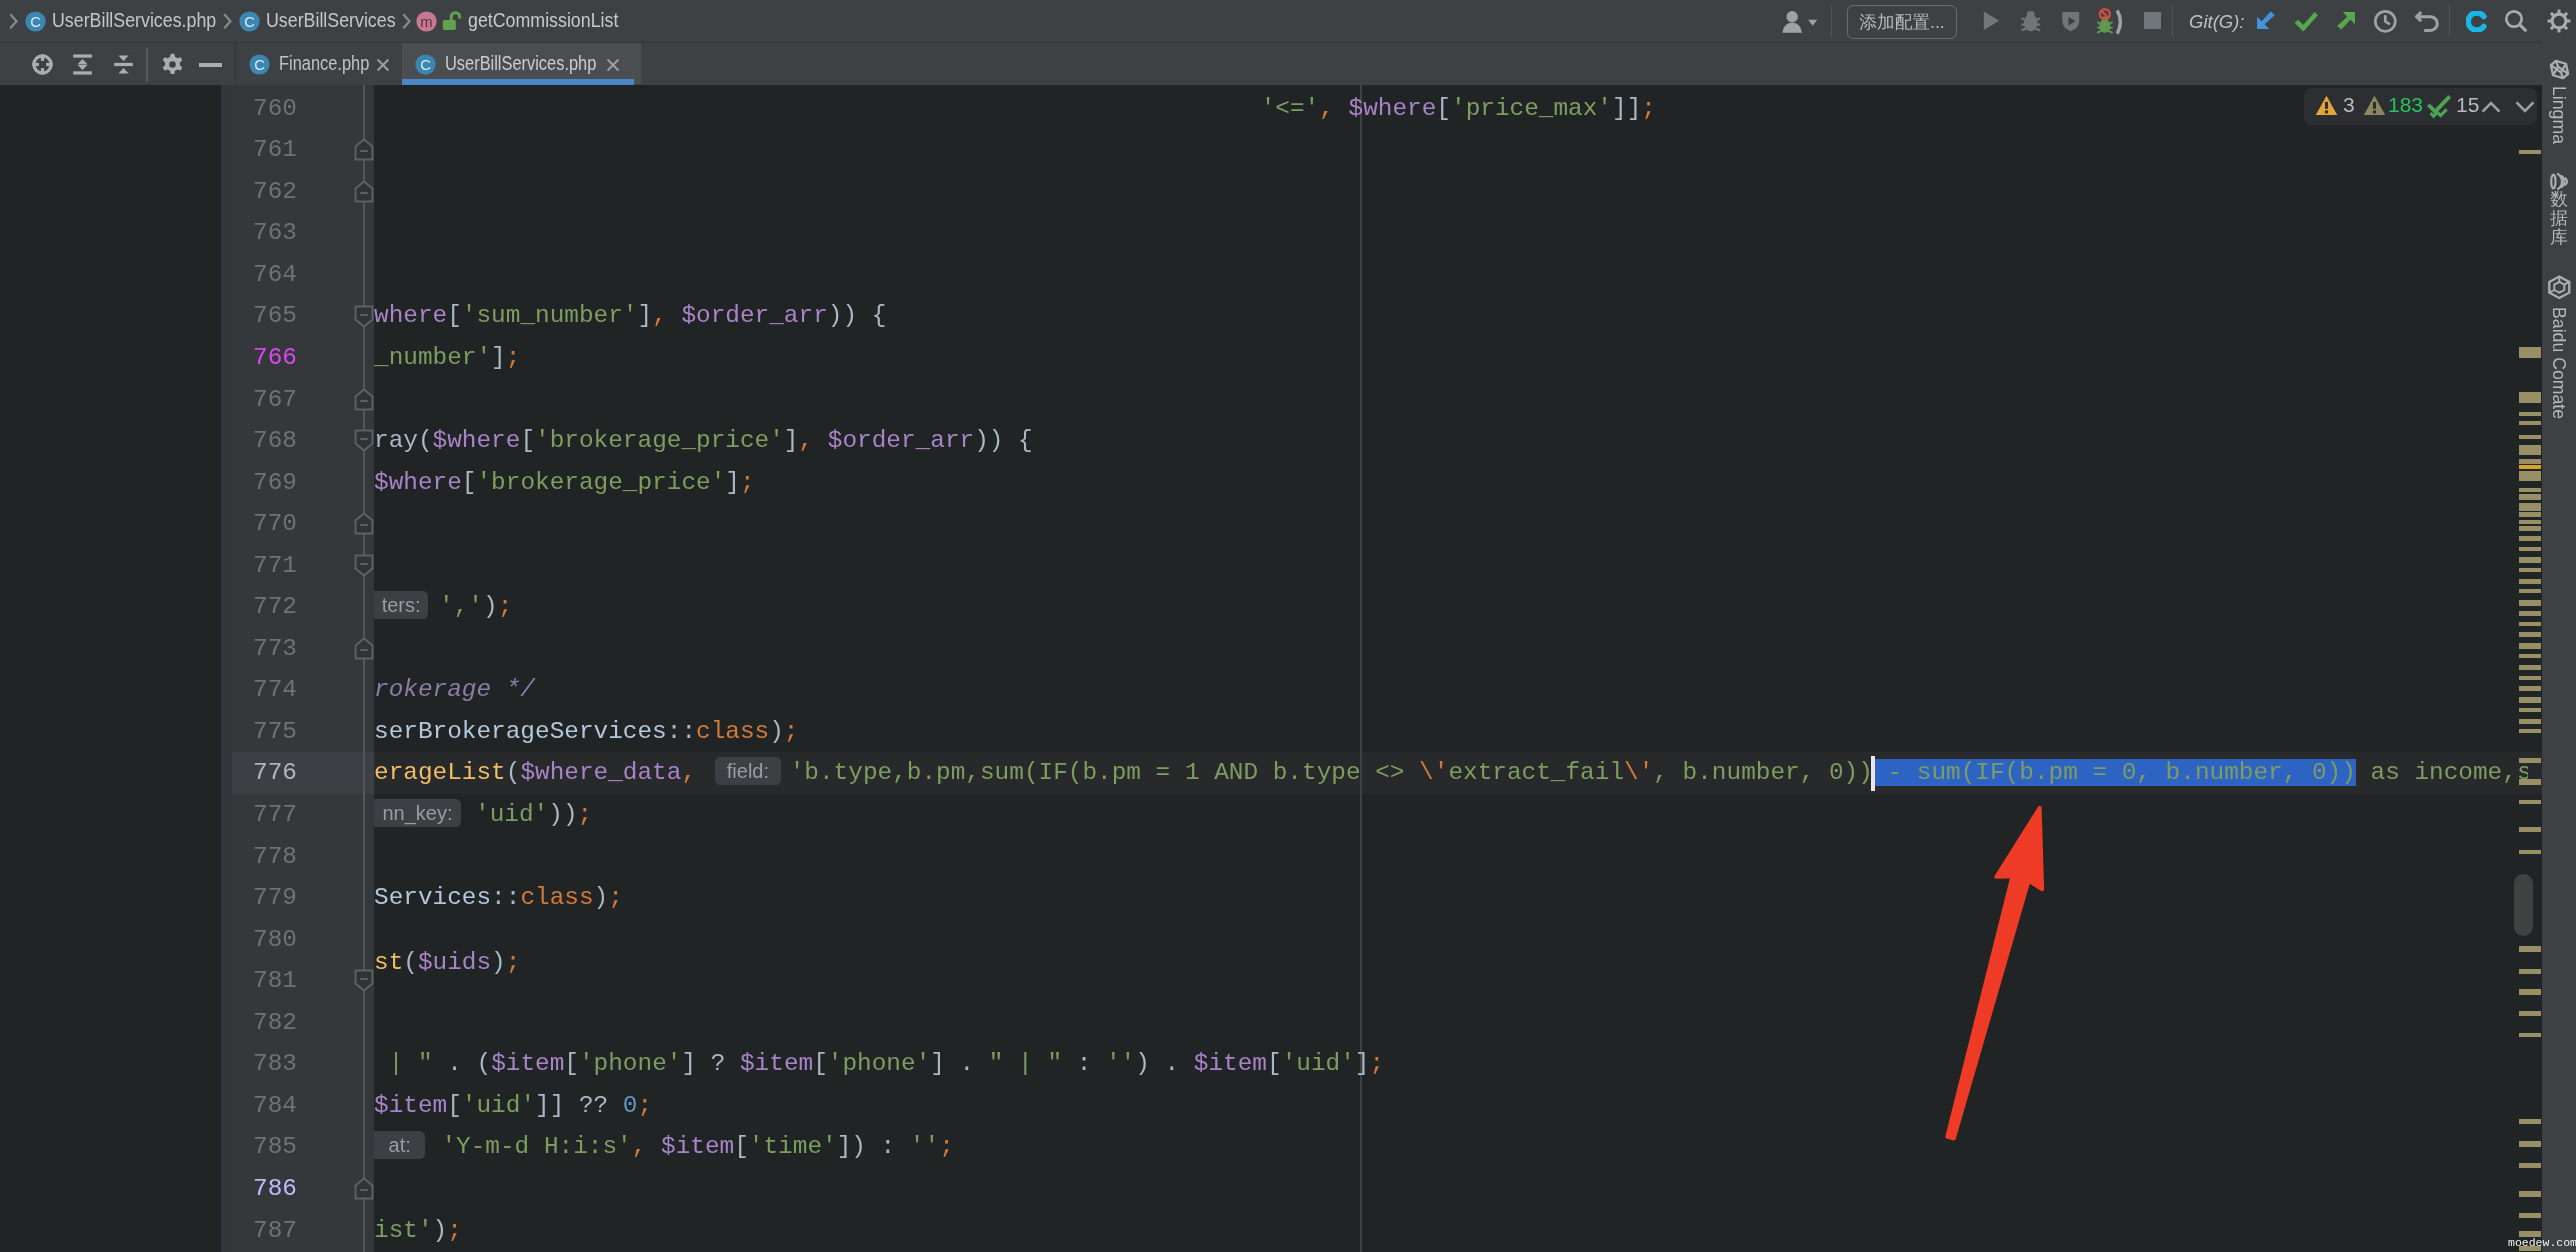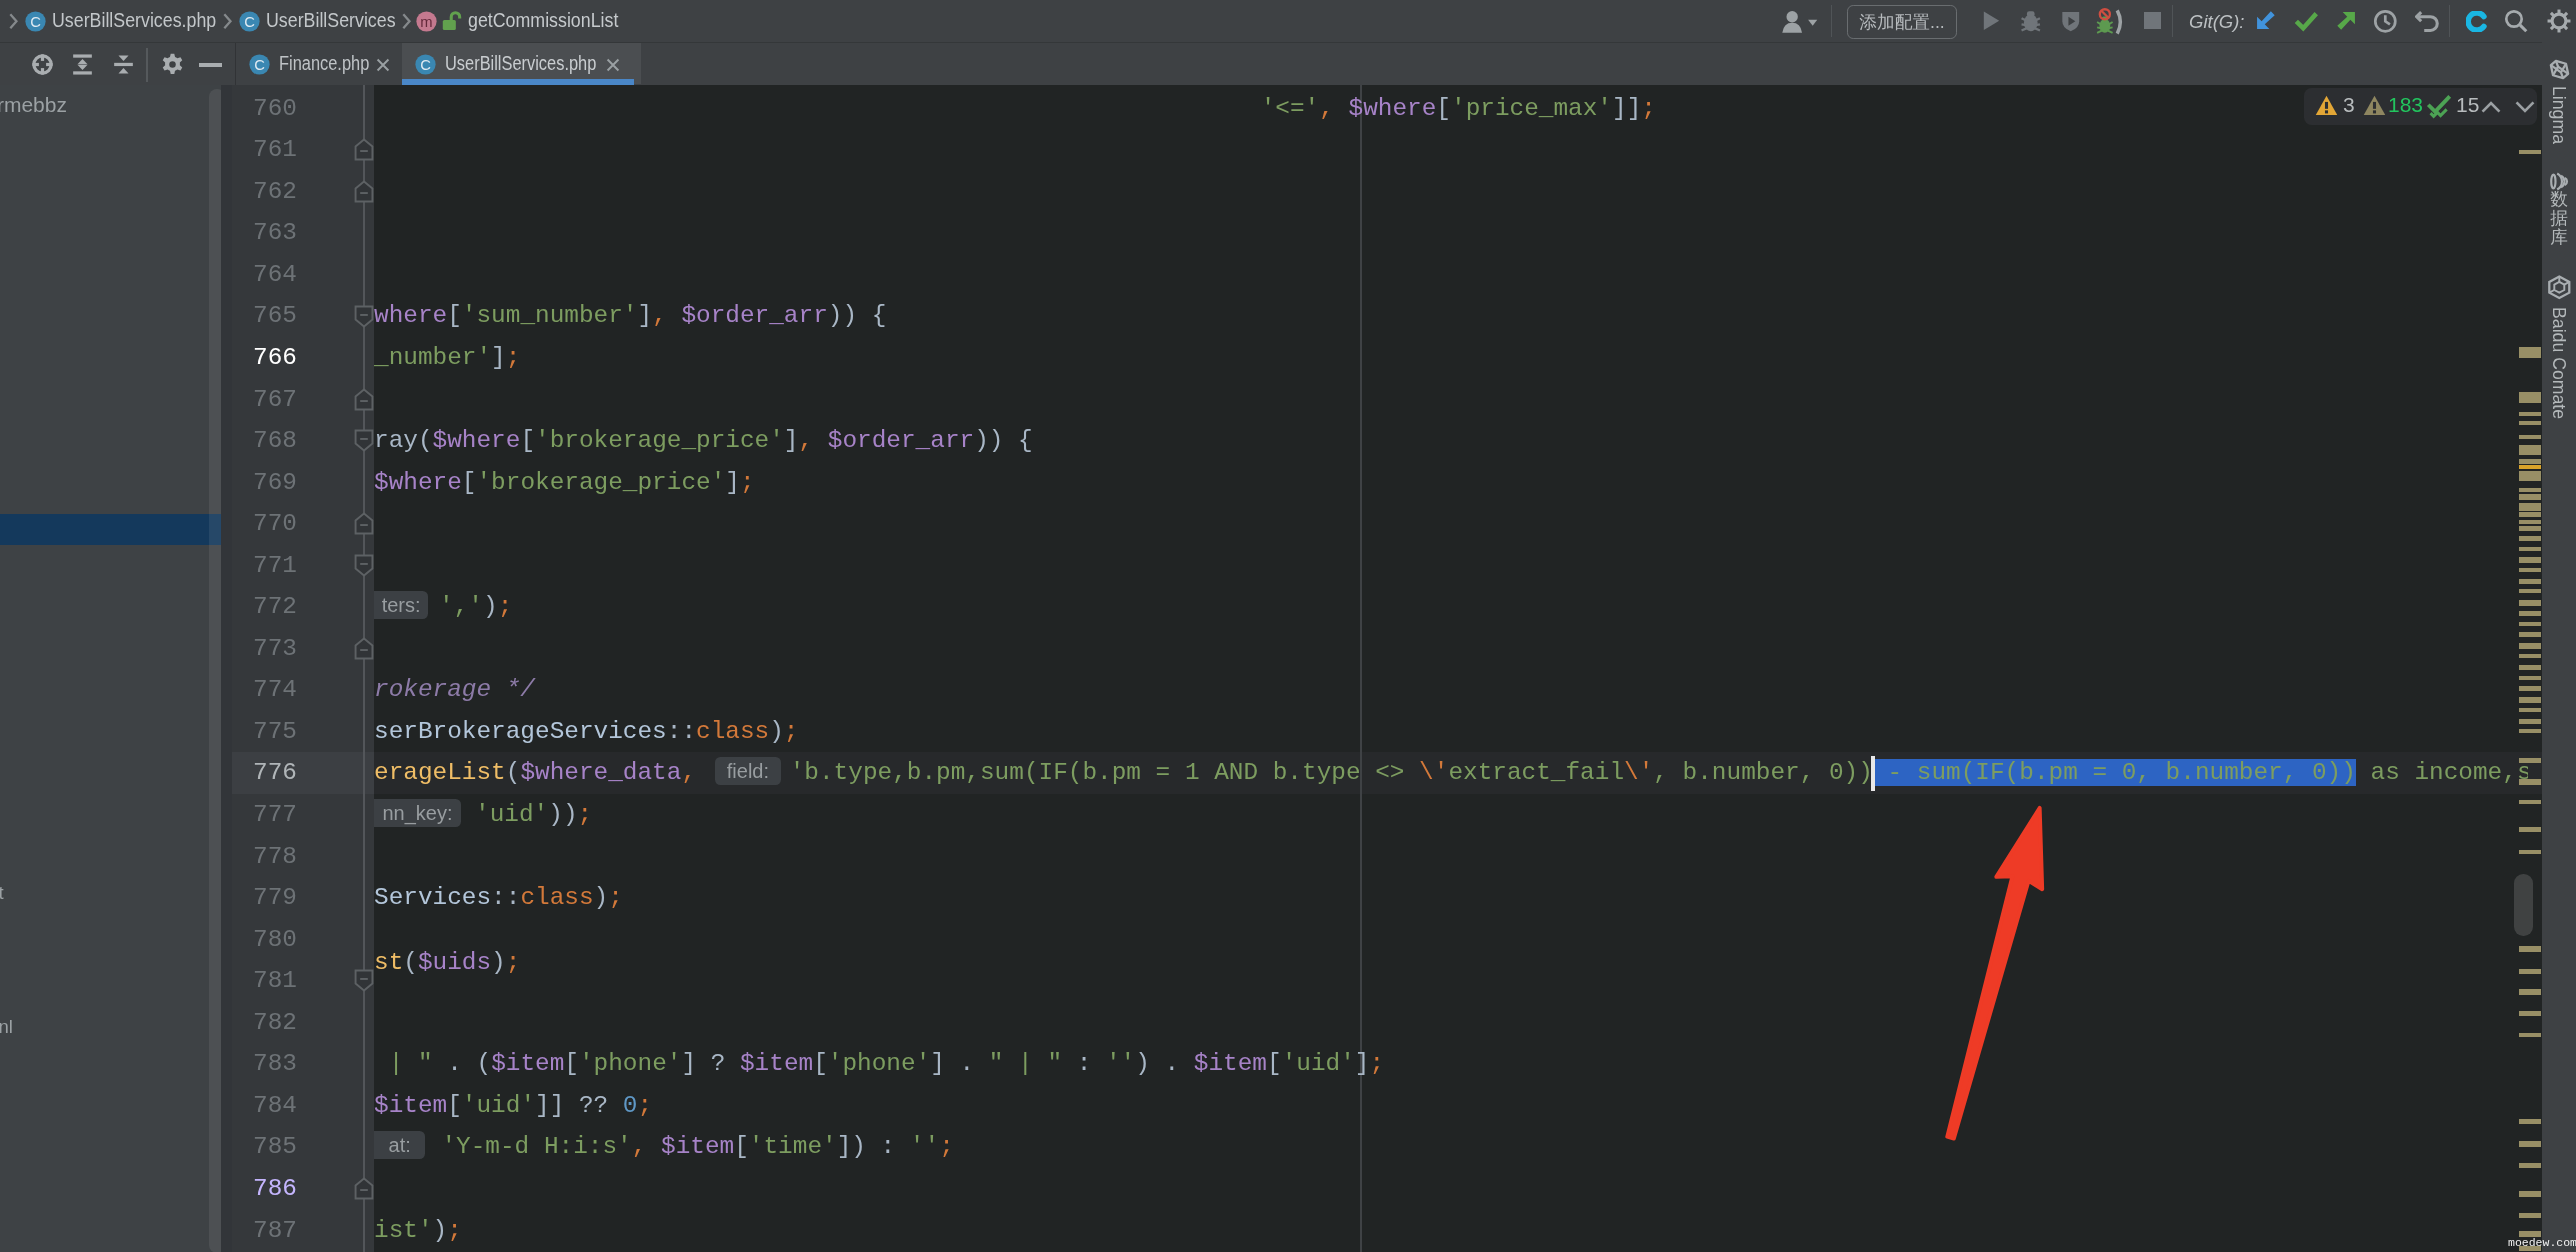"rmebbz" div.abs { html: <div> <span>rmebbz</span> <div></div> <span>t</span> <span>nl</span> <div></div> </div> -> none }
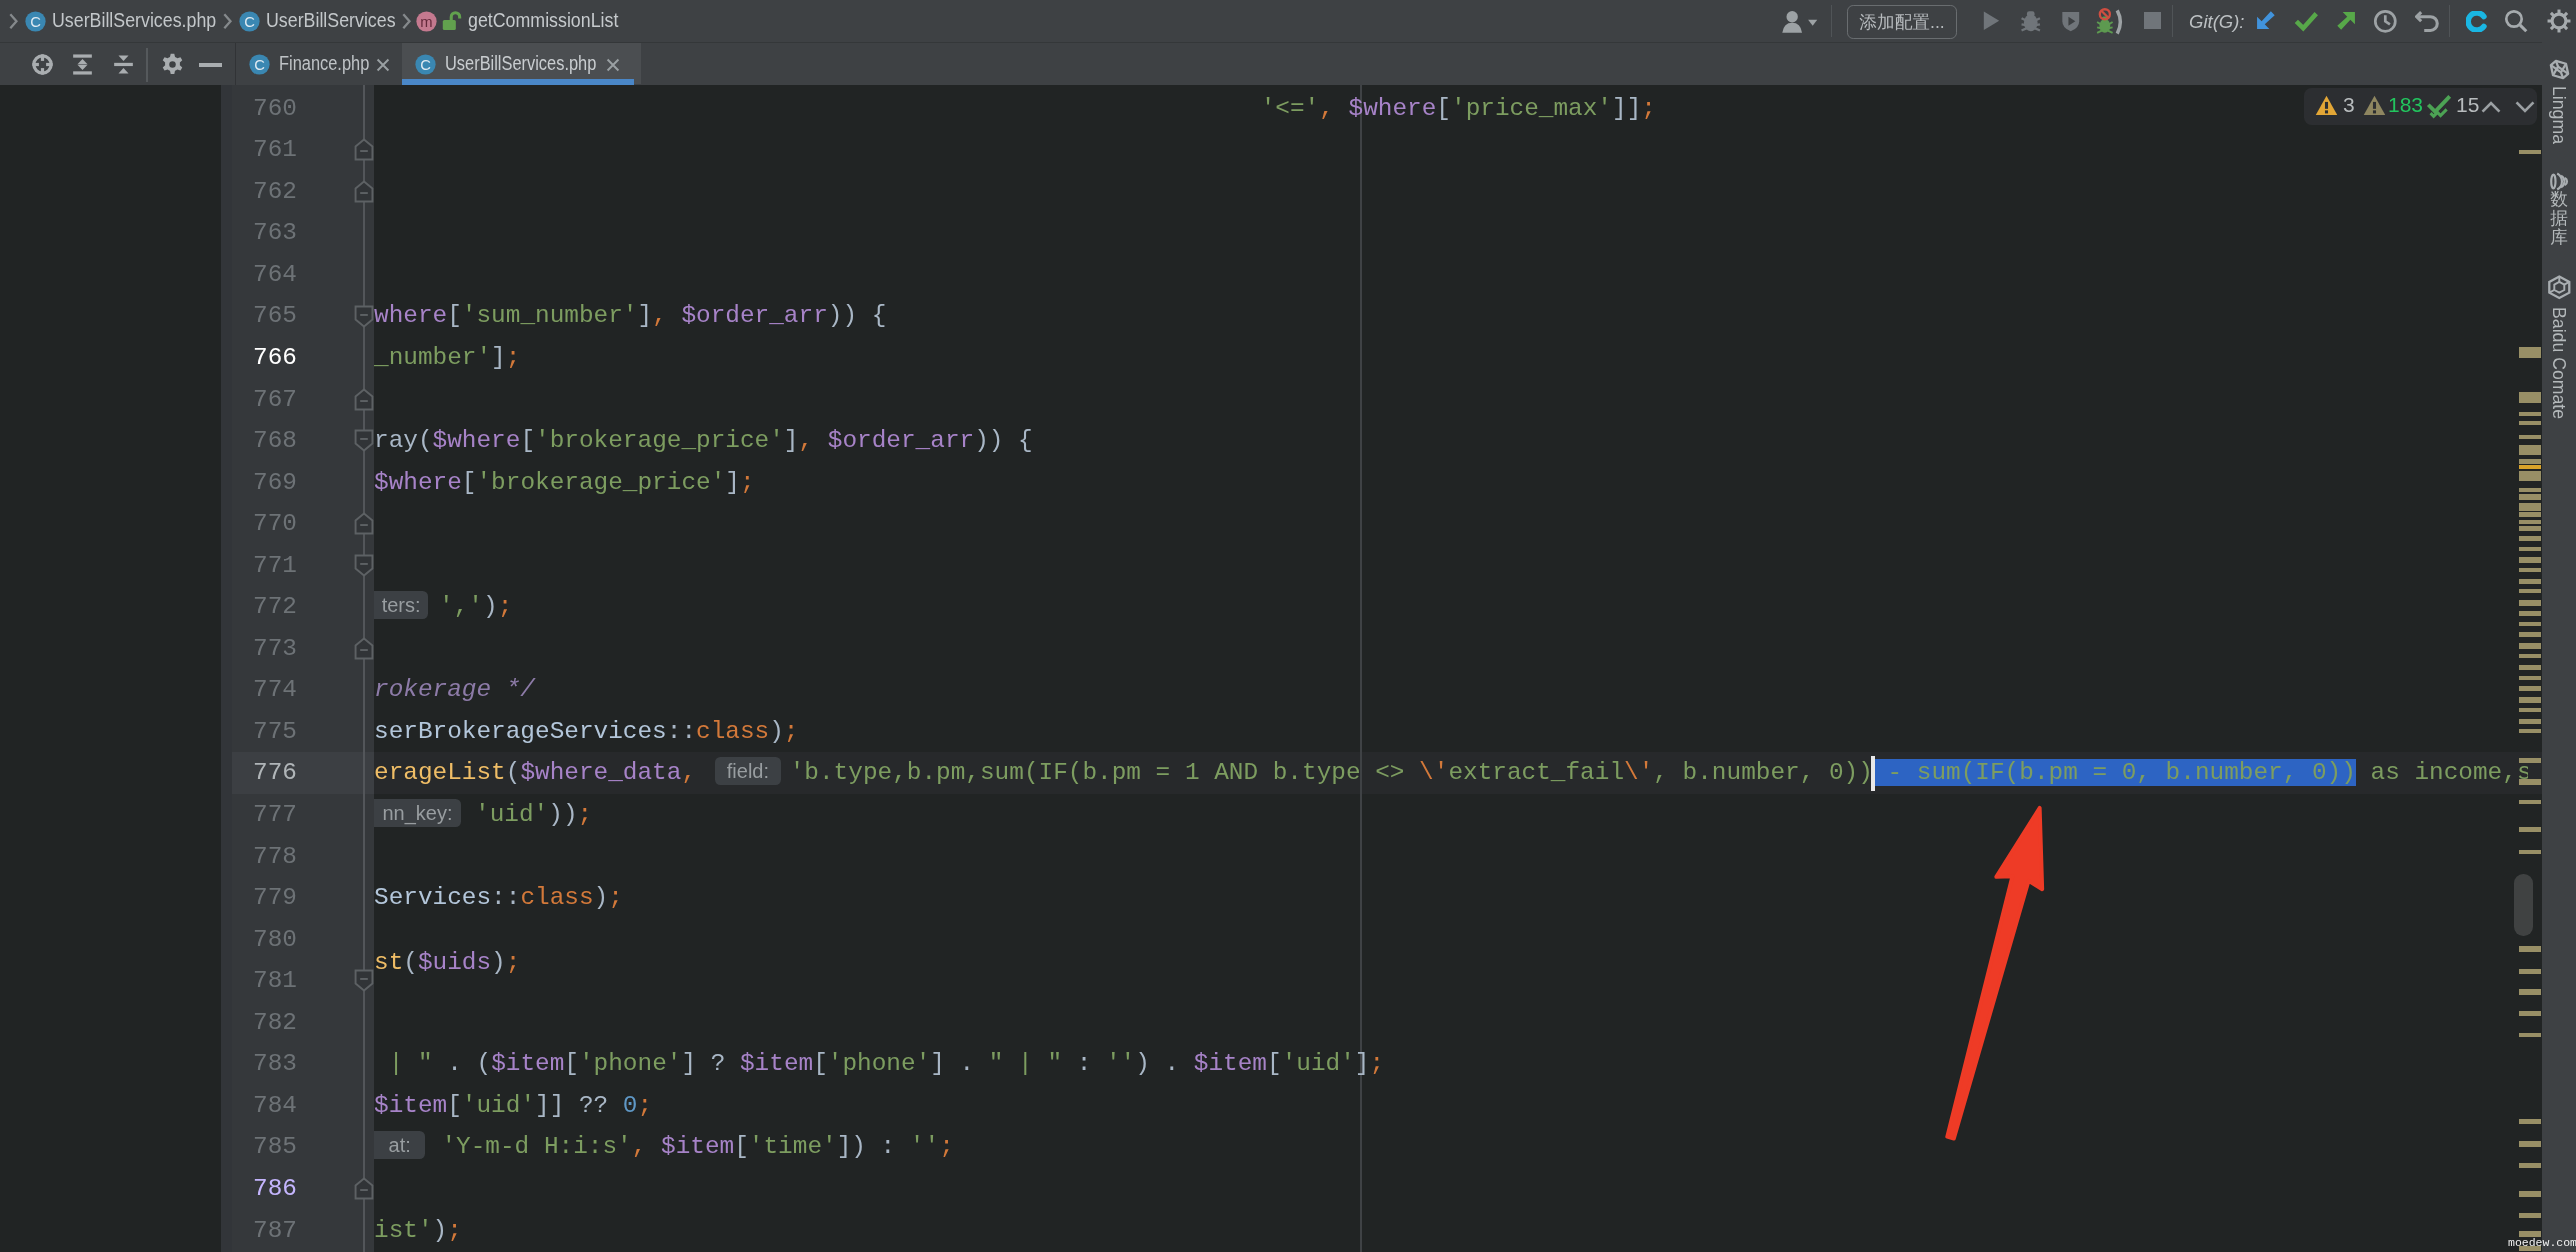"766" div.ln { color: #ffffff -> #d946ef }
